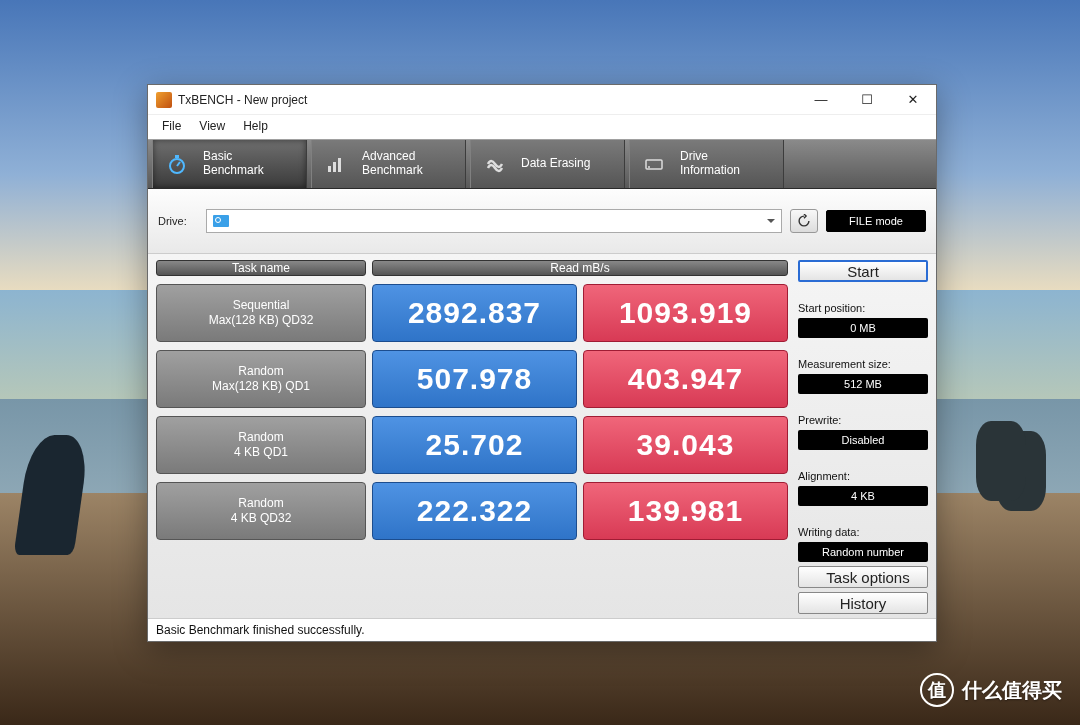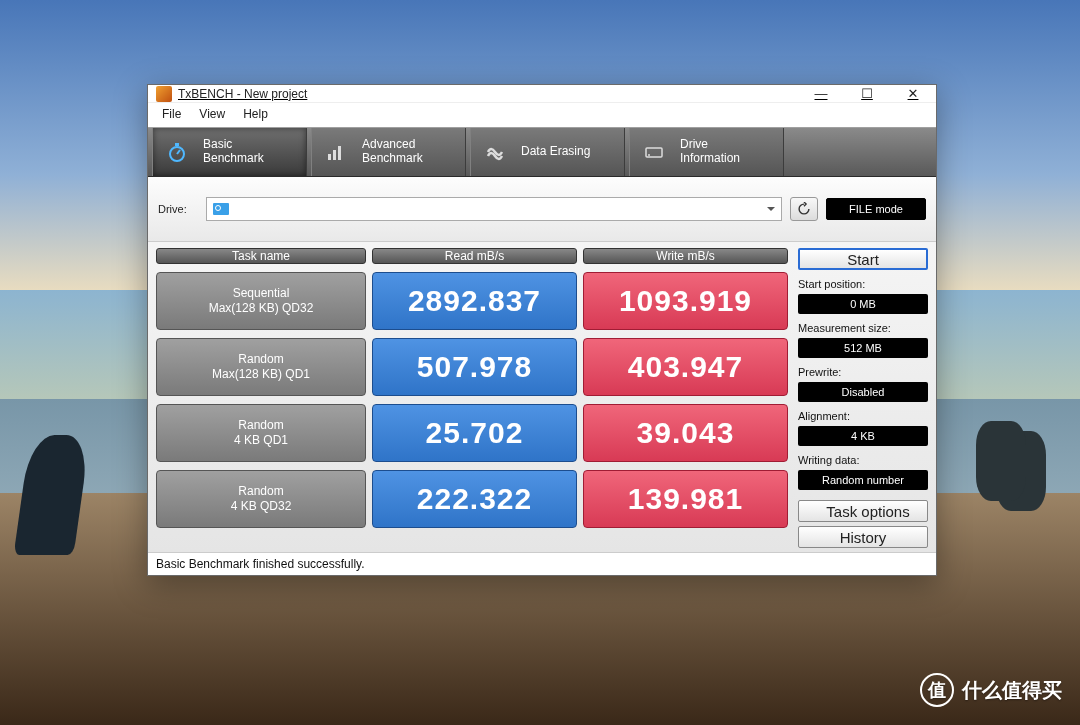"TxBENCH - New project" .titlebar { height: 18px -> 30px; text-decoration: underline -> none }
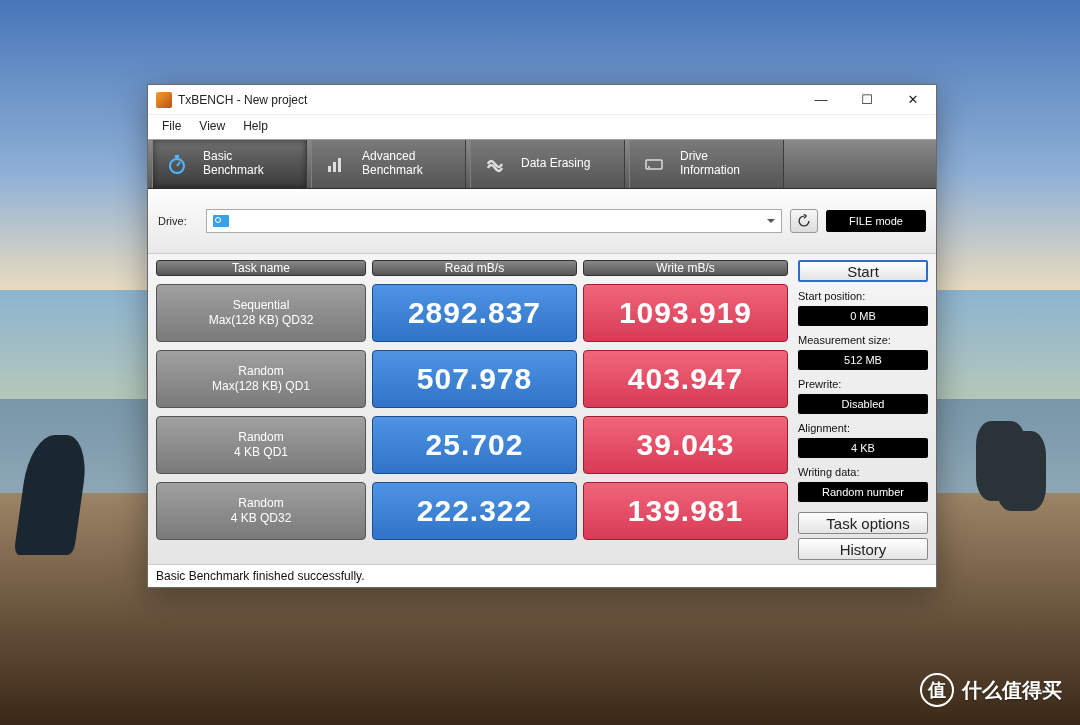"Write mB/s" div.hdrcell { html: <div>Write mB/s</div> -> none }
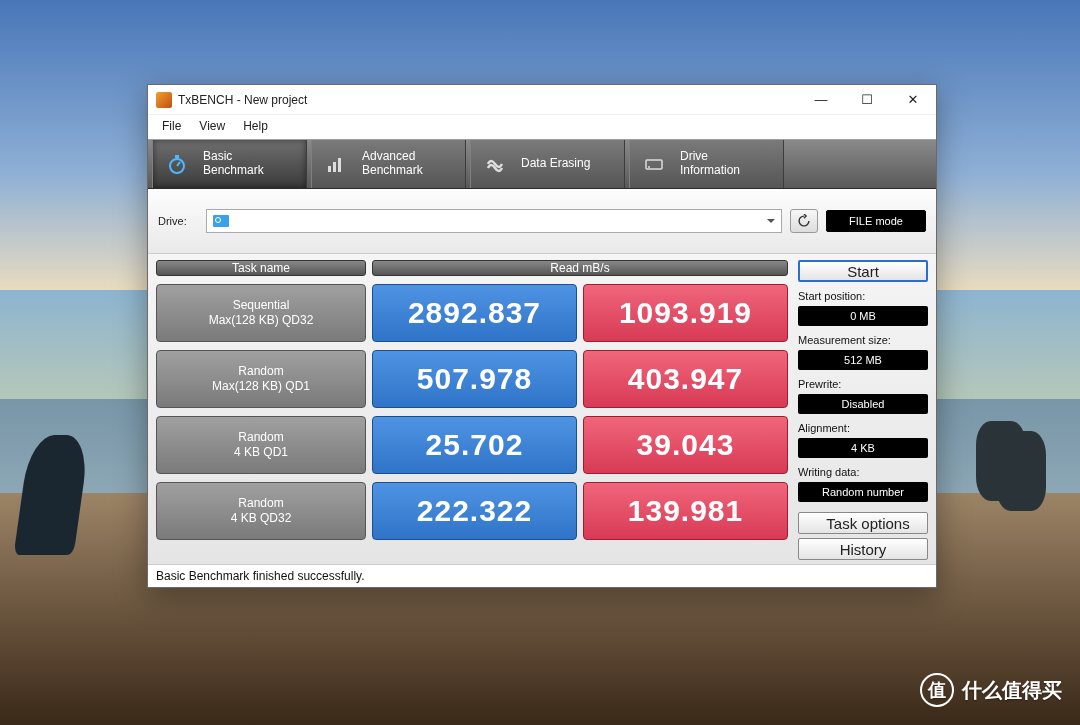"Start position:" .sidelabel { margin-top: 4px -> 16px }
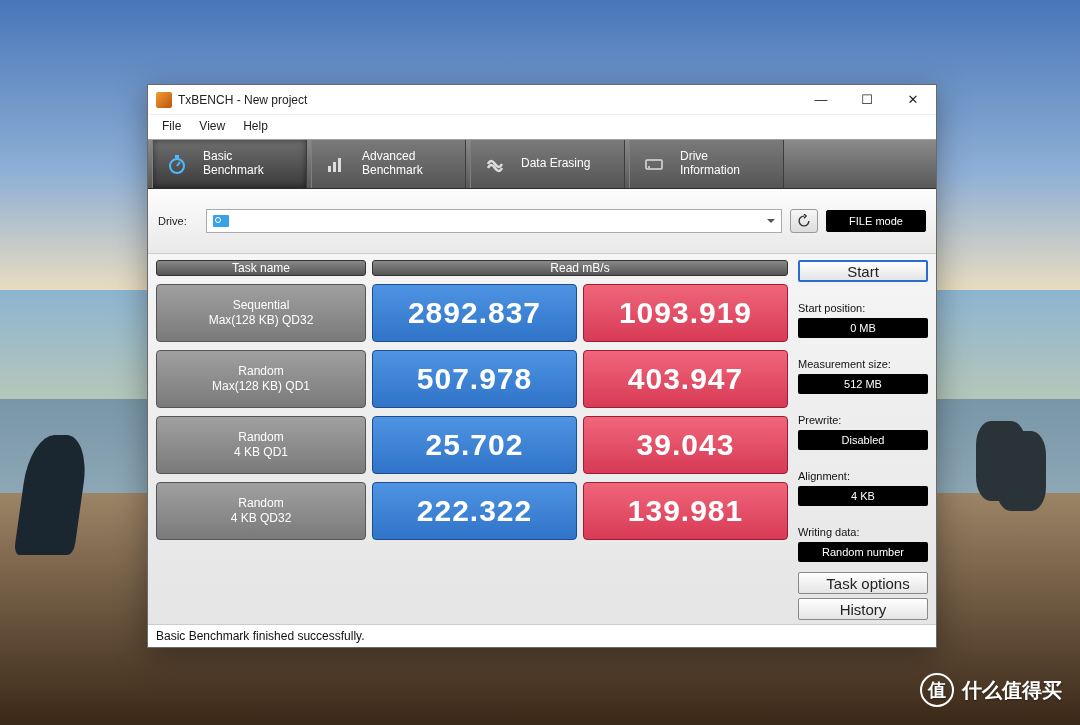"Task options" div.sidebtn { margin-top: 6px -> 0 }
